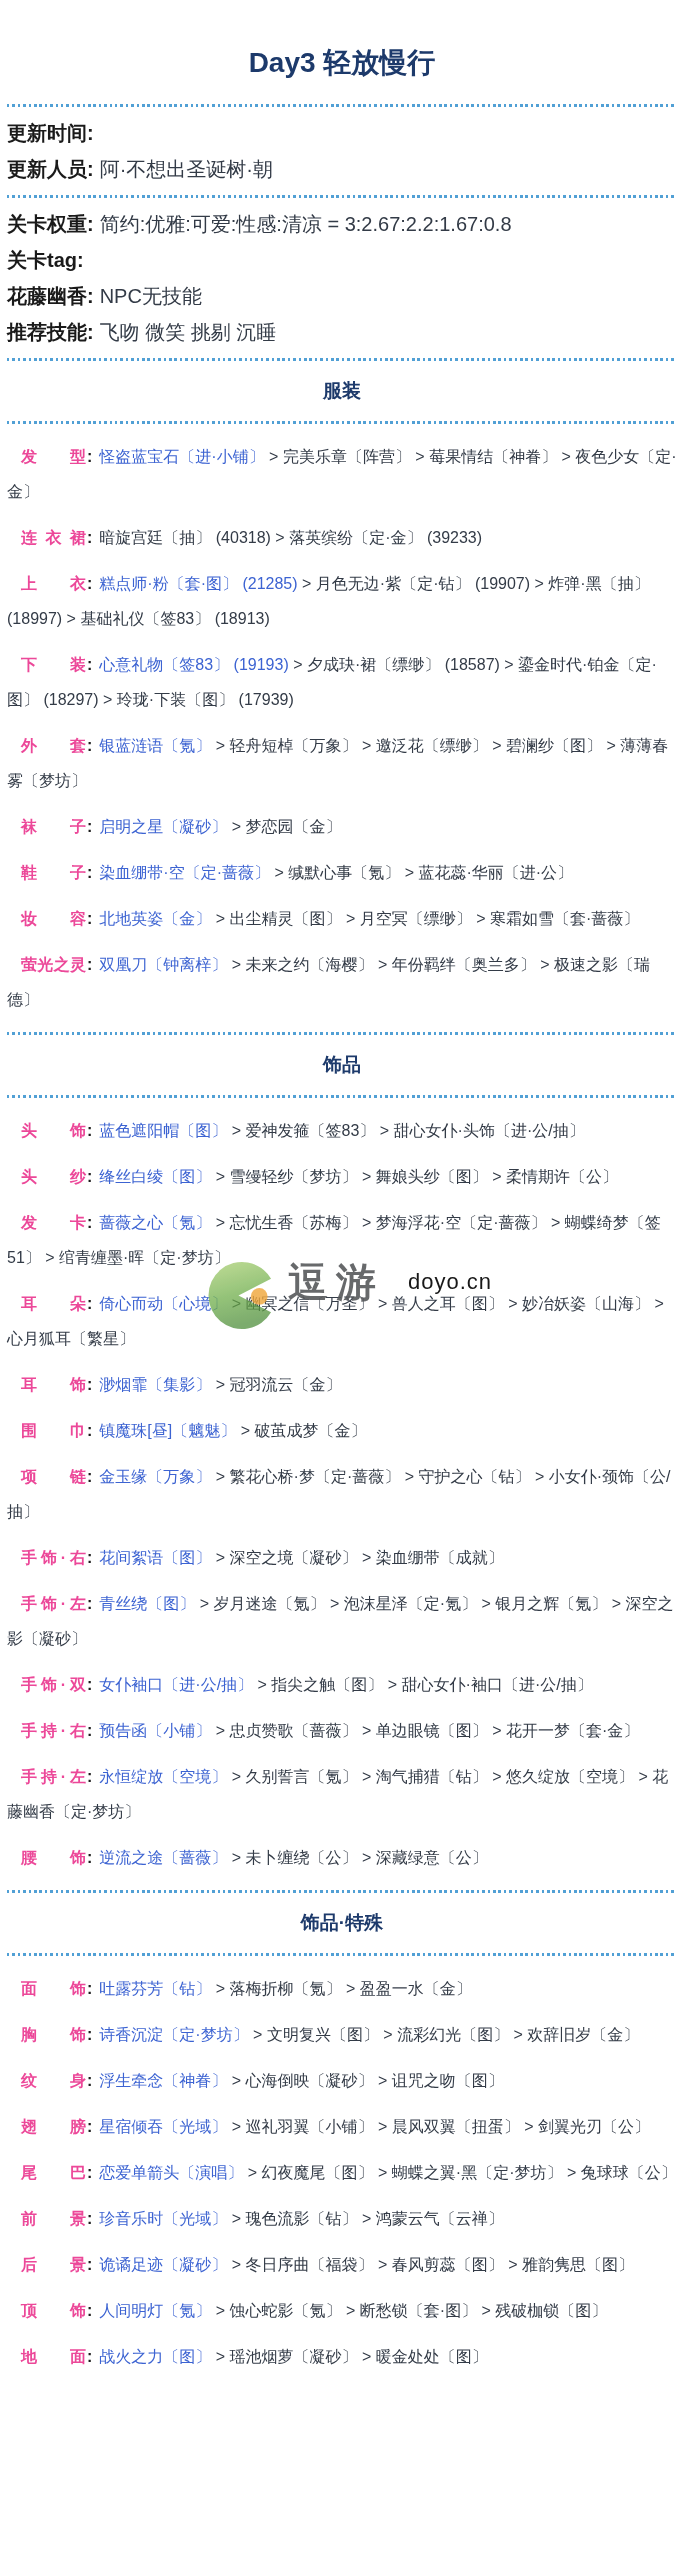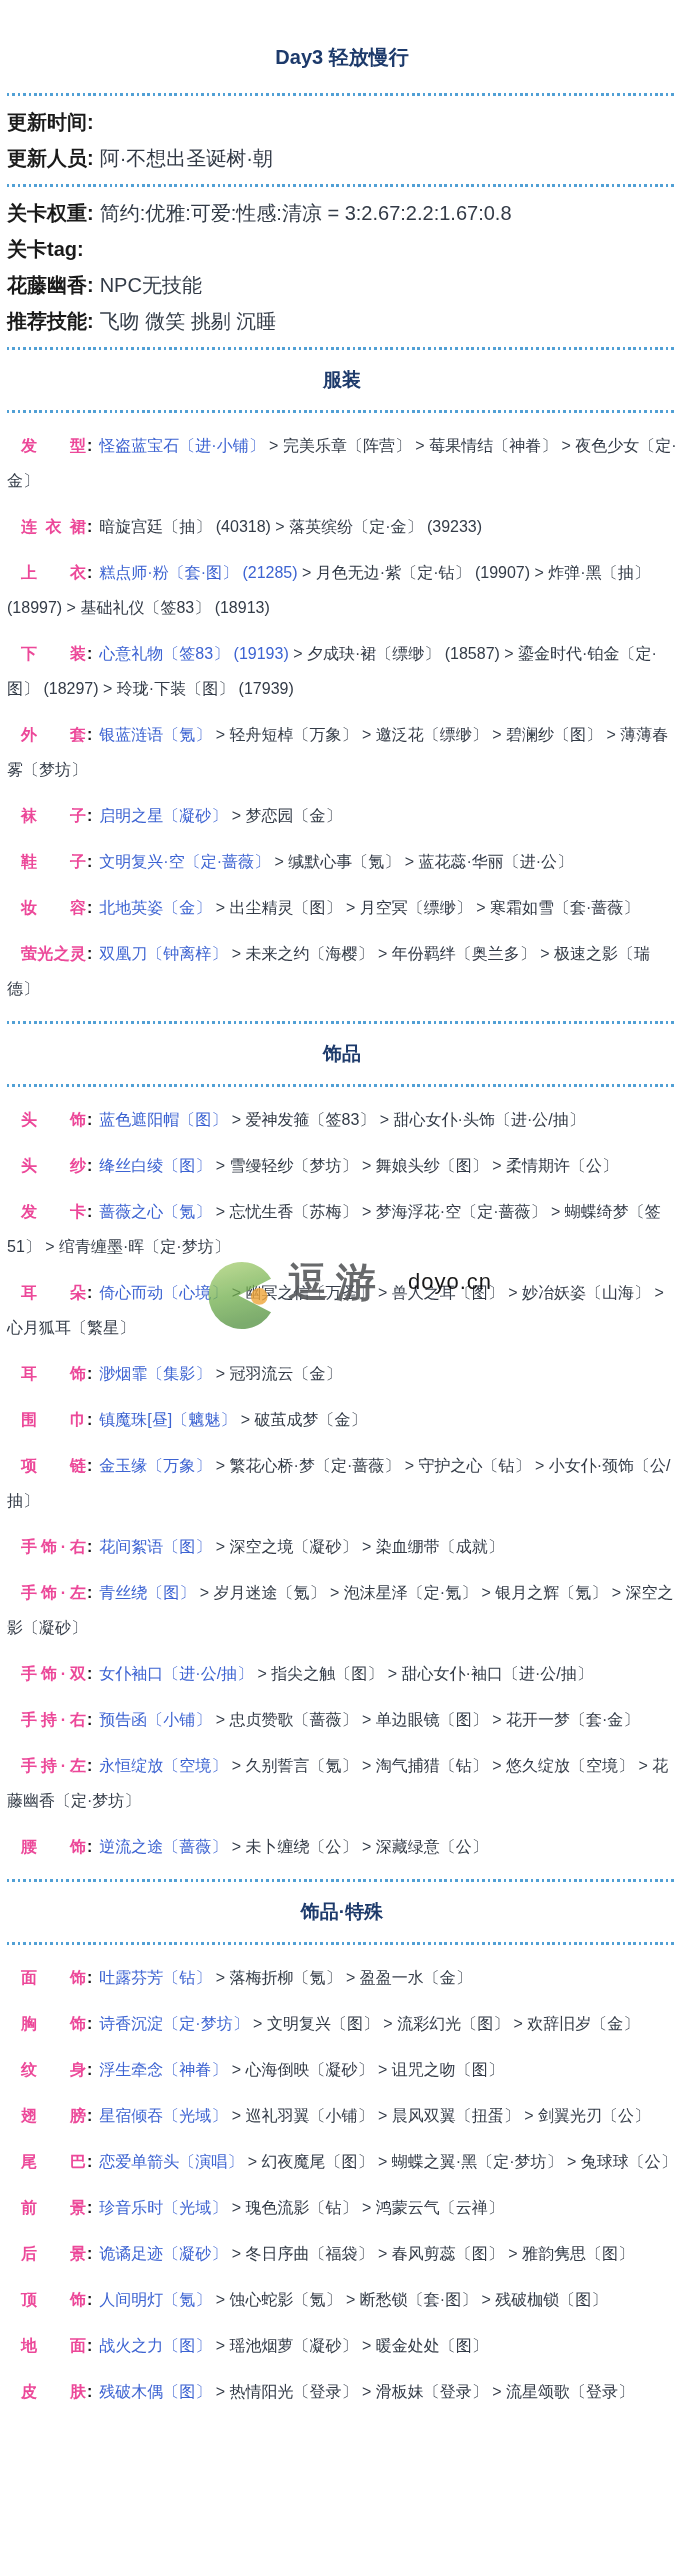"Day3 轻放慢行" .page-title { font-size: 20px -> 28px }
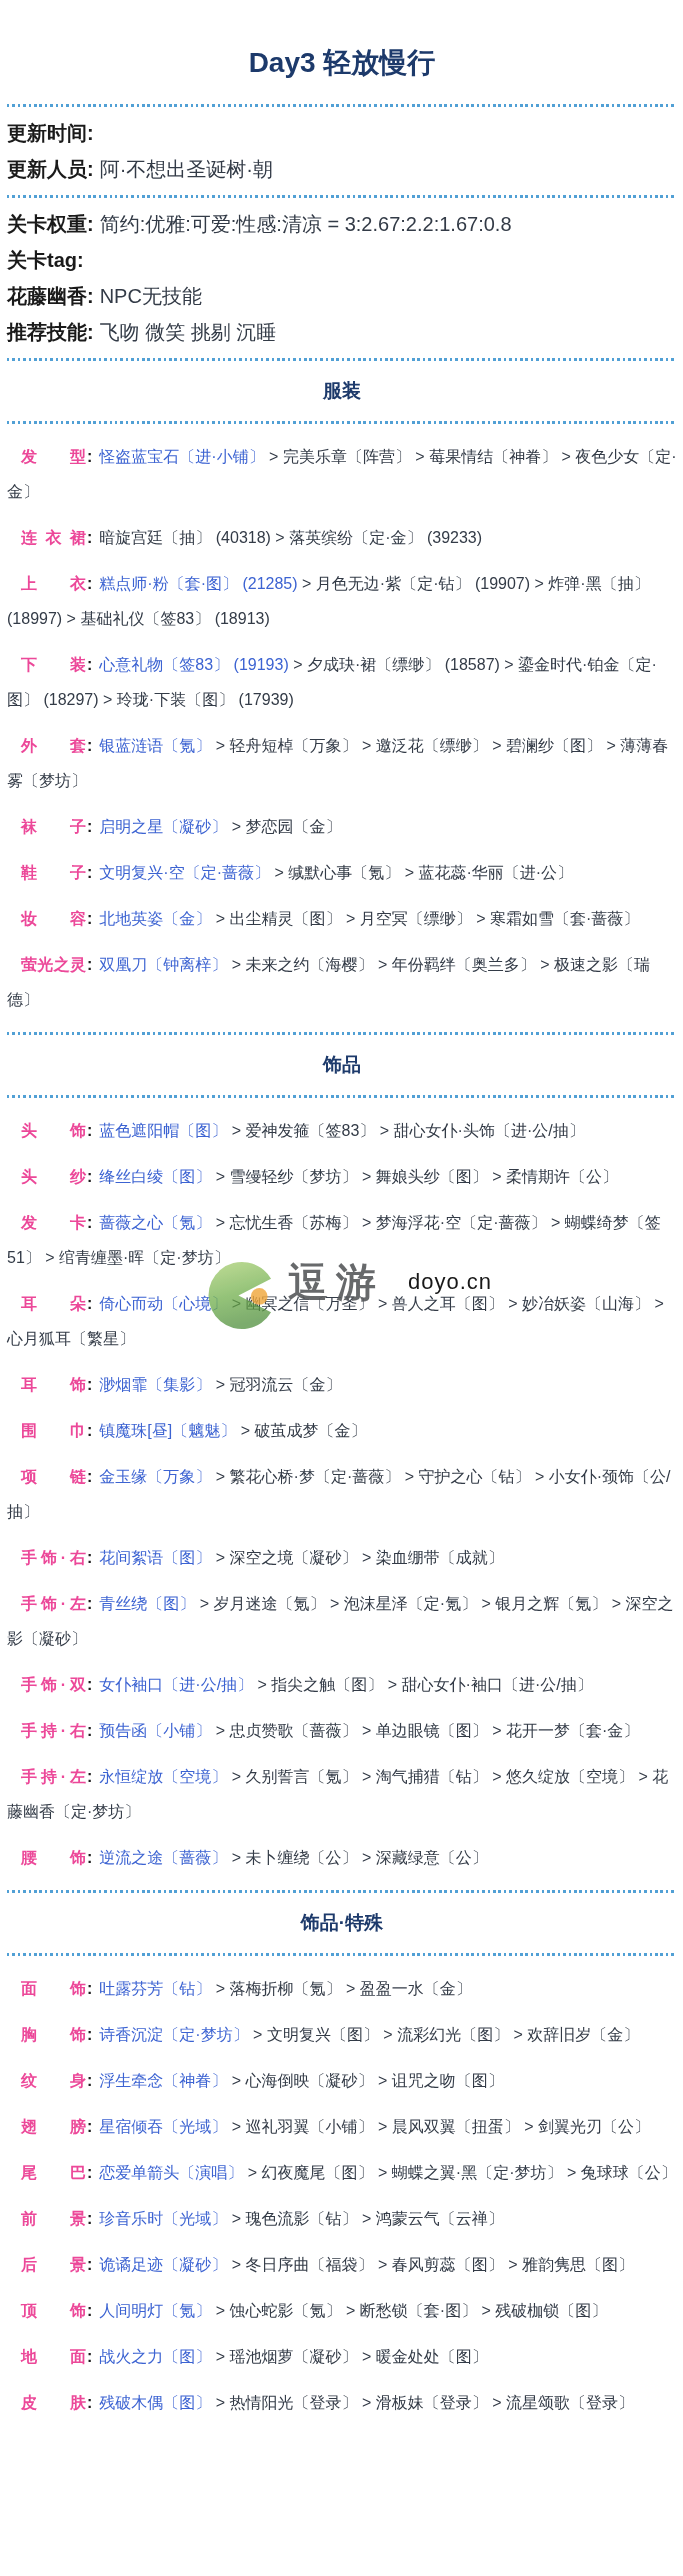"文明复兴·空〔定·蔷薇〕" span.row-link { text: 文明复兴 -> 染血绷带 }
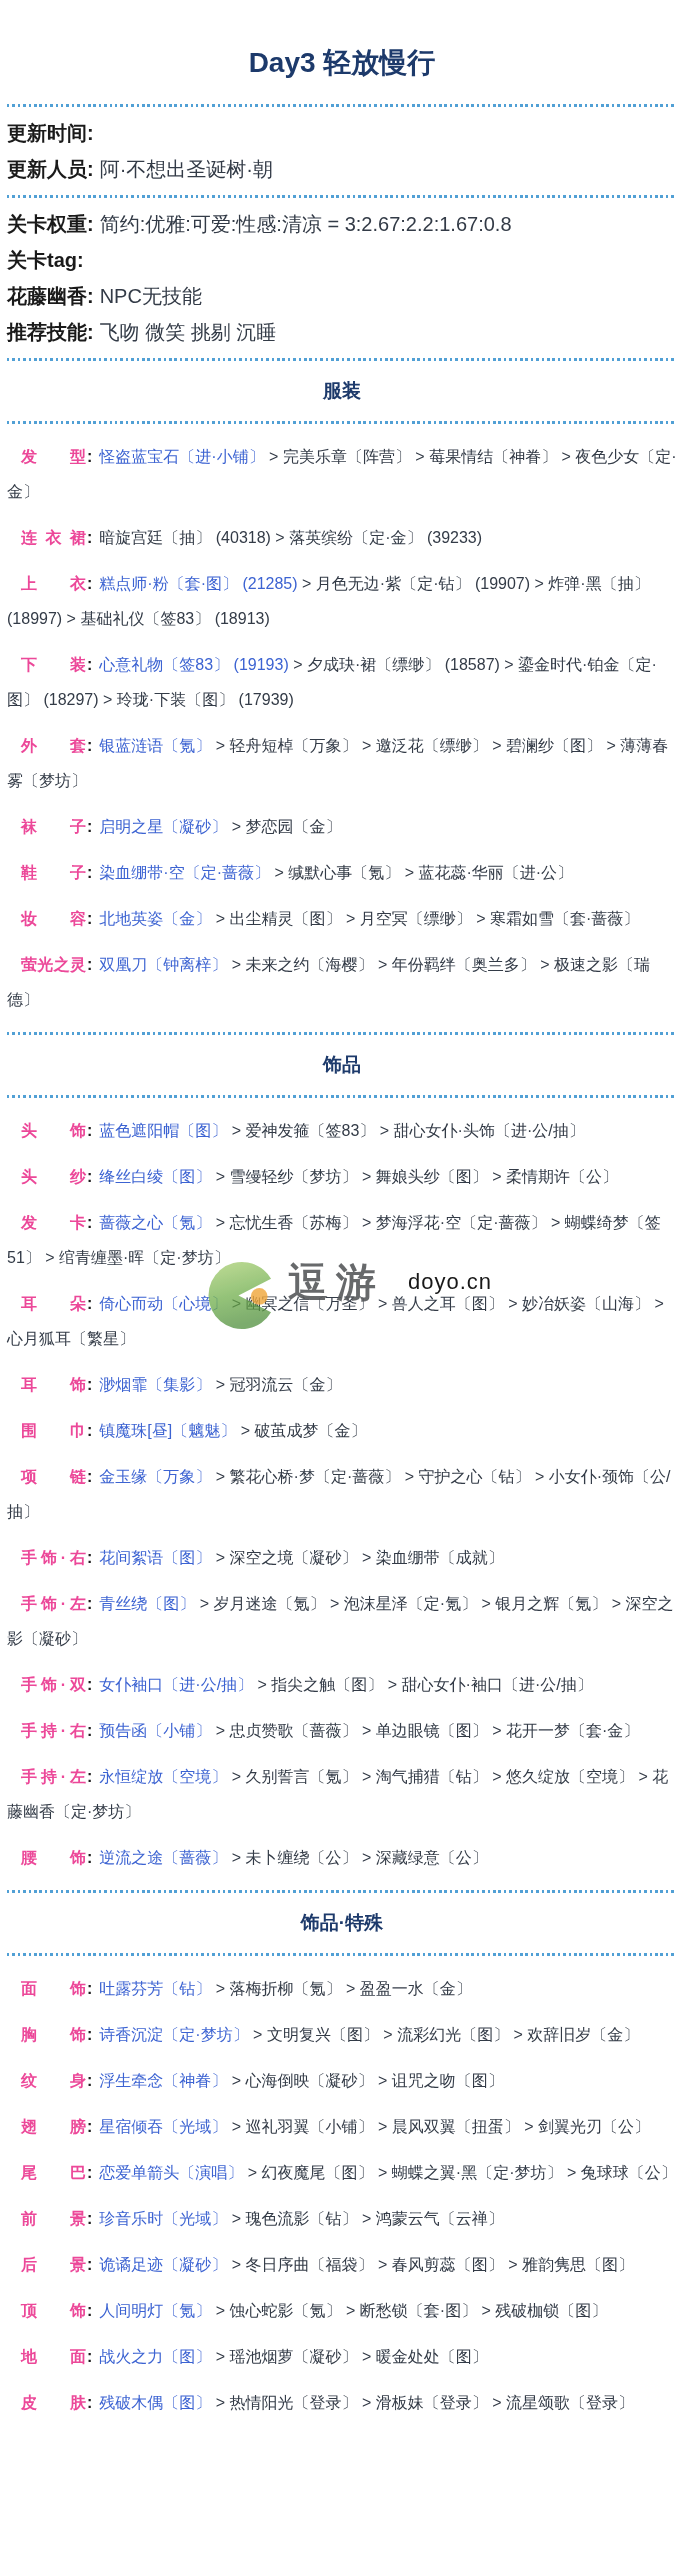"皮肤: 残破木偶〔图〕 > 热情阳光〔登录〕 >" p.row { html: <p><span>皮肤</span><span>:</span><span>残破木偶〔图〕</span><span> &gt; 热情阳光〔登录〕 &gt; 滑板妹〔登录〕 &gt; 流星颂歌〔登录〕</span></p> -> none }
